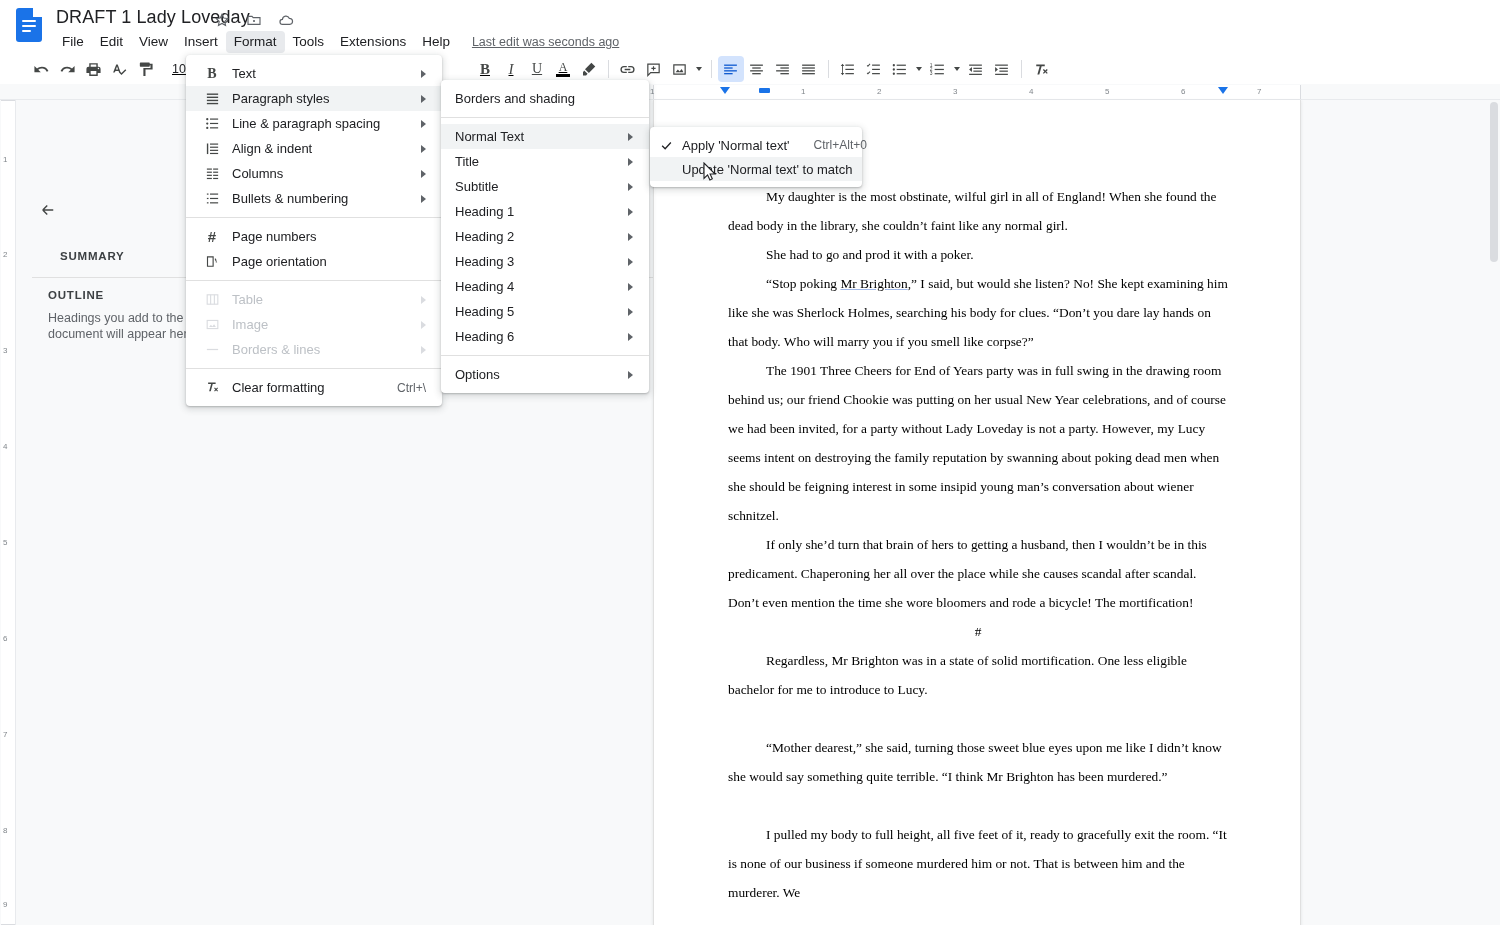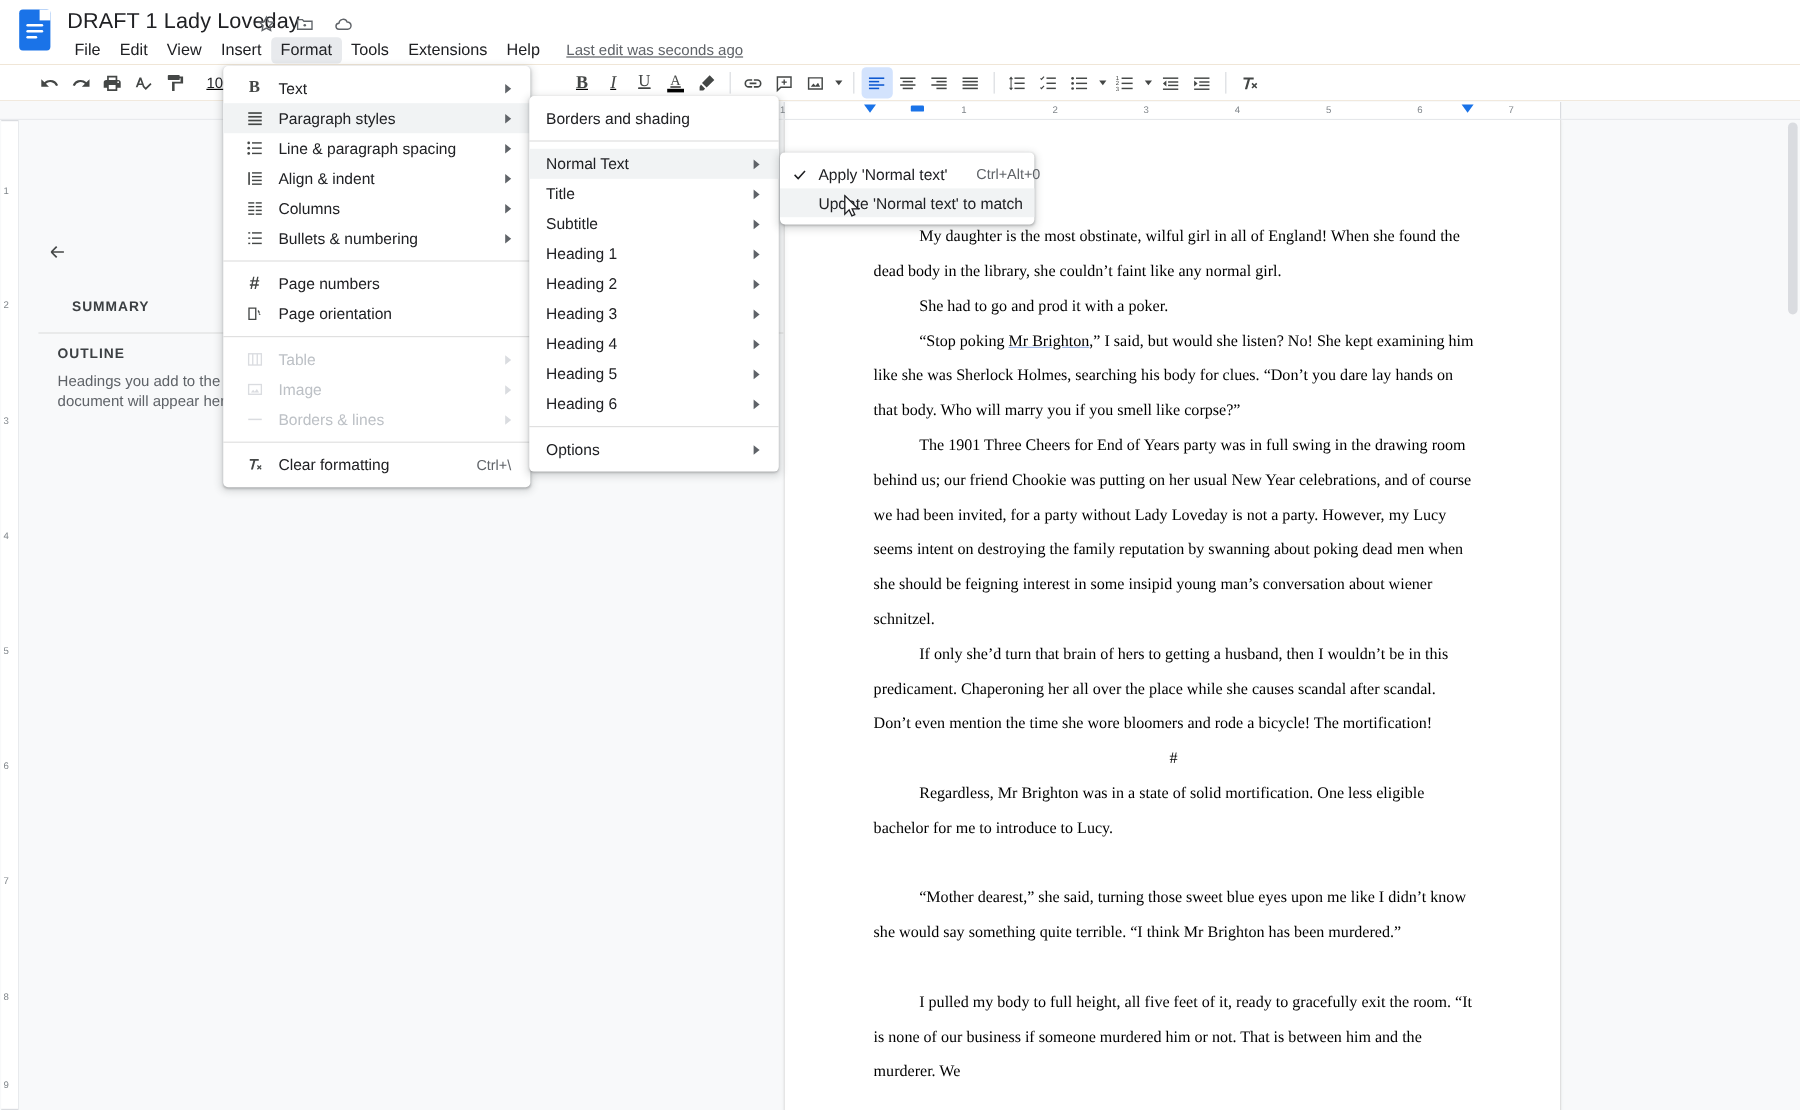"DRAFT 1 Lady Loveday" #app { background: #a16207 -> #14532d }
